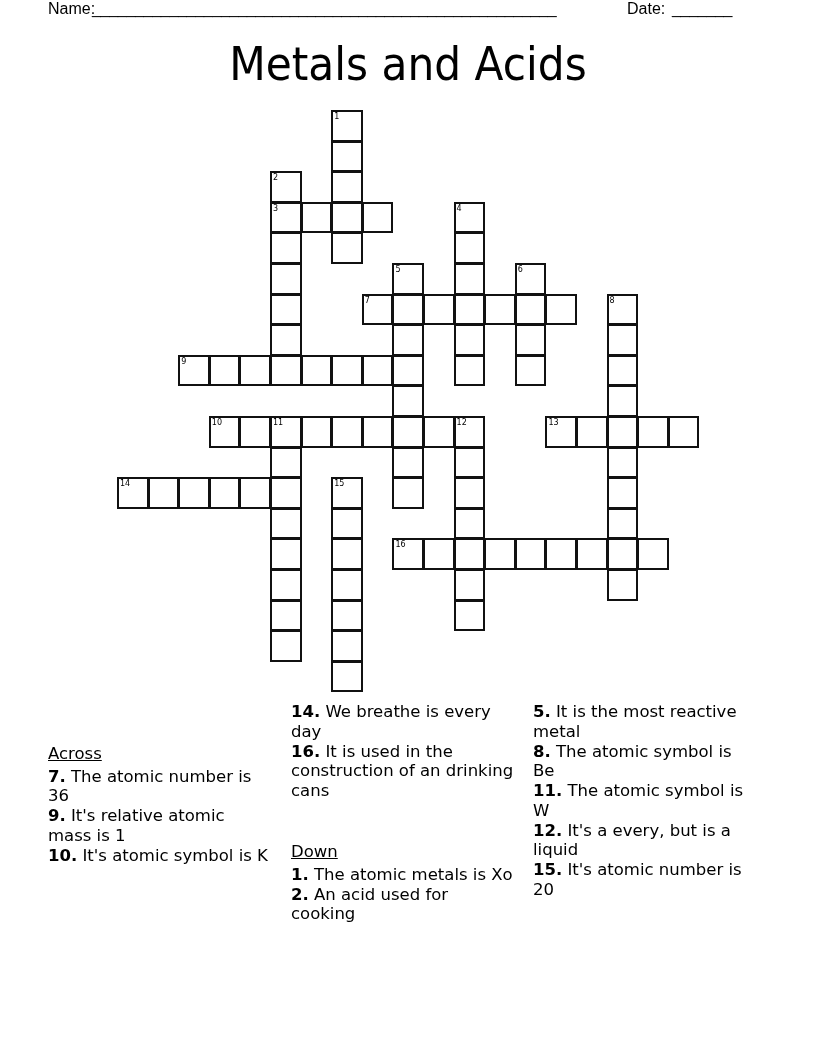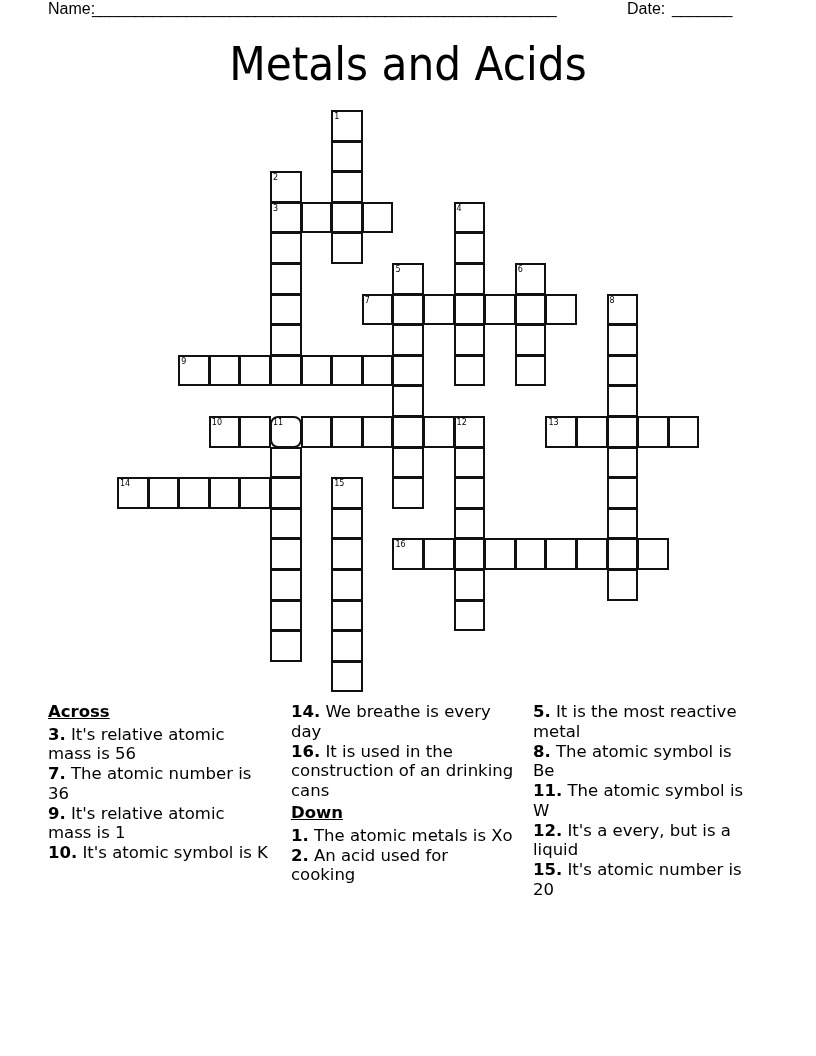"11" div.cell { border-radius: 8px -> none }
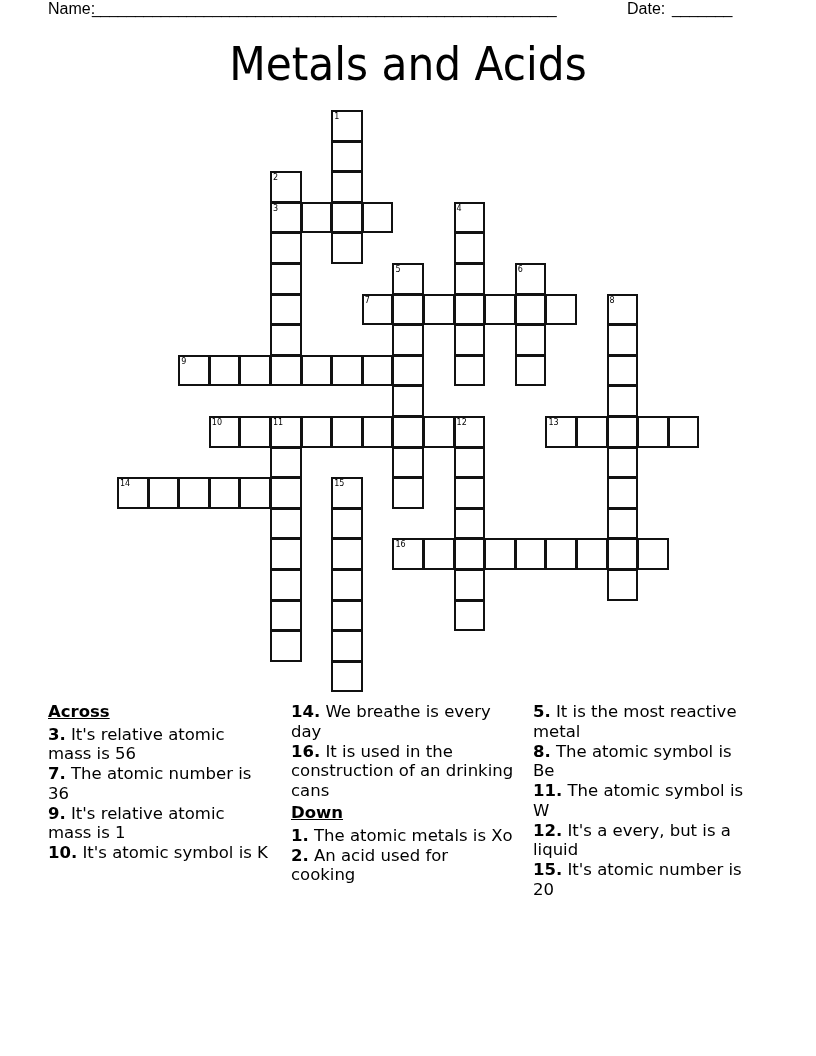"Across" .clues .heading { font-weight: bold -> normal; margin-top: none -> 42px }
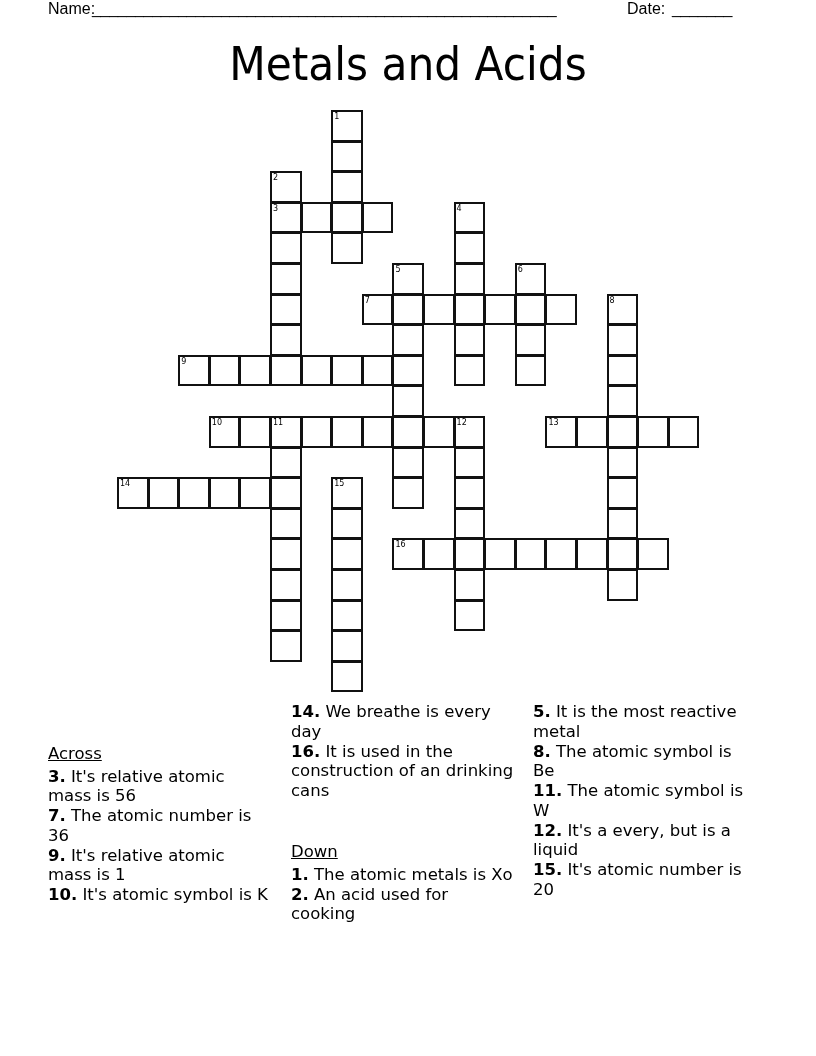"3. It's relative atomic mass" div.clue { html: <div><b>3.</b> <span>It's relative atomic mass is 56</span></div> -> none }
